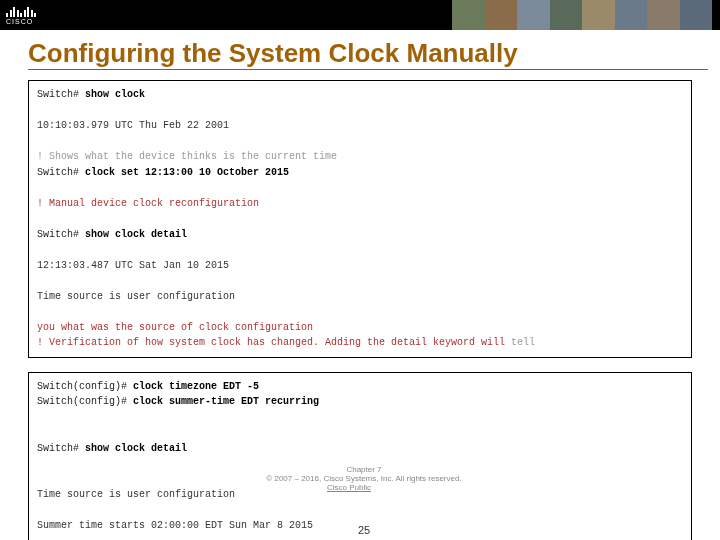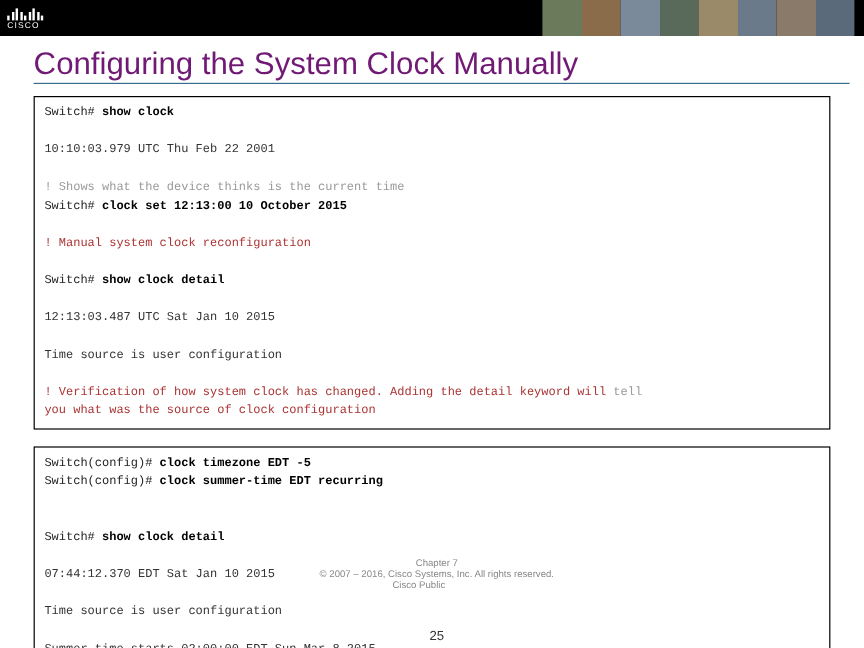"Configuring the System Clock Manually" h1.title { color: #701a75 -> #a16207; font-weight: 400 -> 700 }
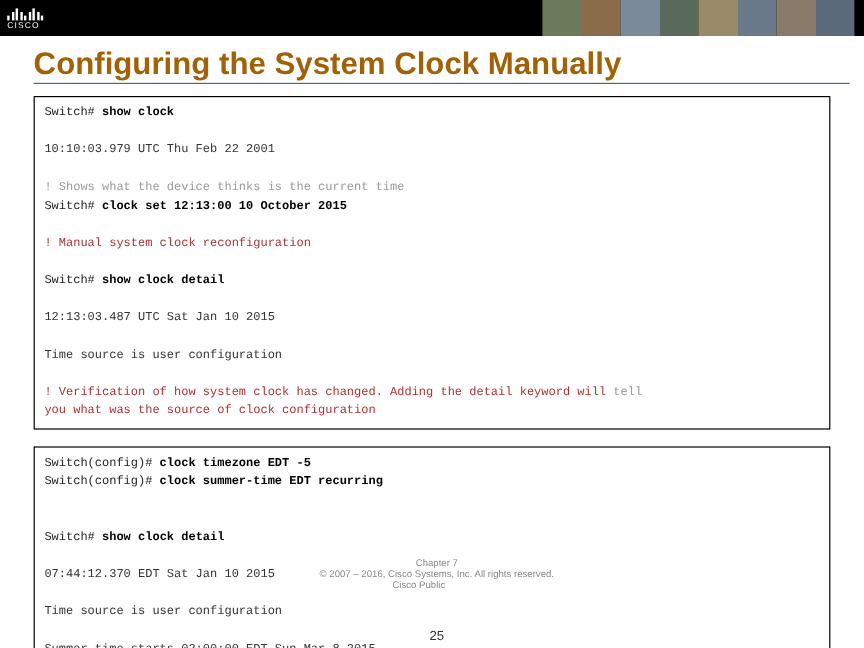"! Manual system clock reconfiguration" div.line { text: system -> device }
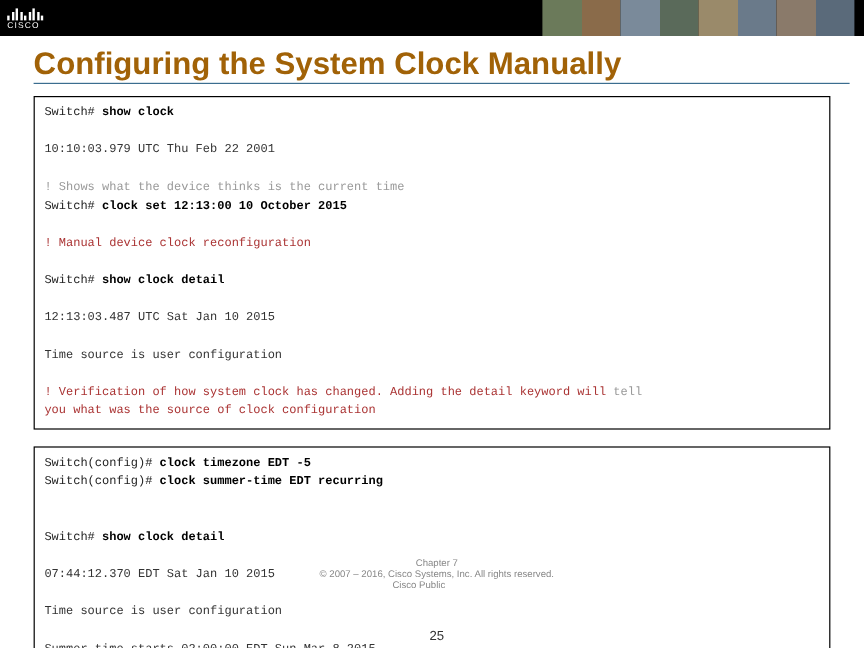"! Verification of how system" div.line { order: before "you what was the source" -> after "you what was the source" }
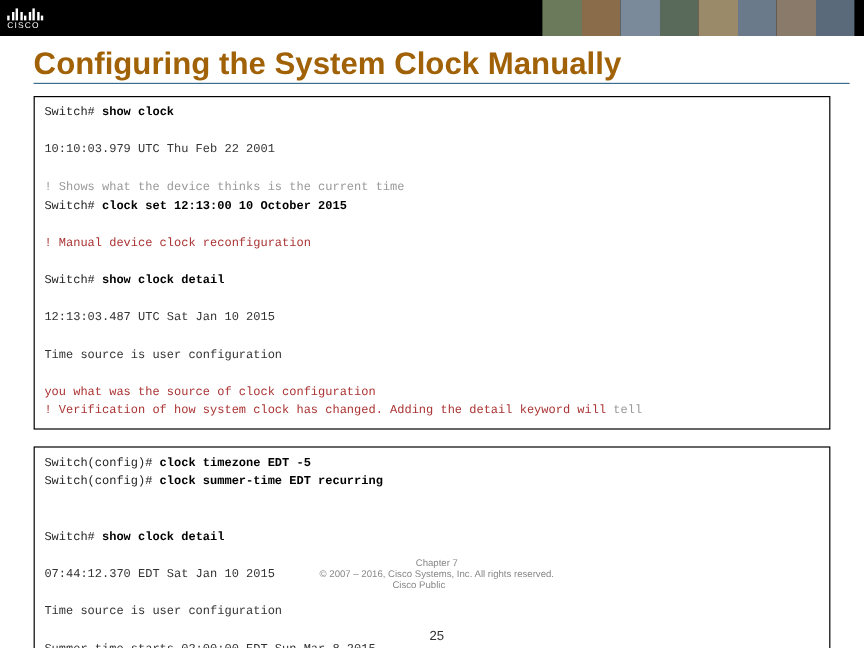"07:44:12.370 EDT Sat Jan 10" div.line { html: <div>07:44:12.370 EDT Sat Jan 10 2015</div> -> none }
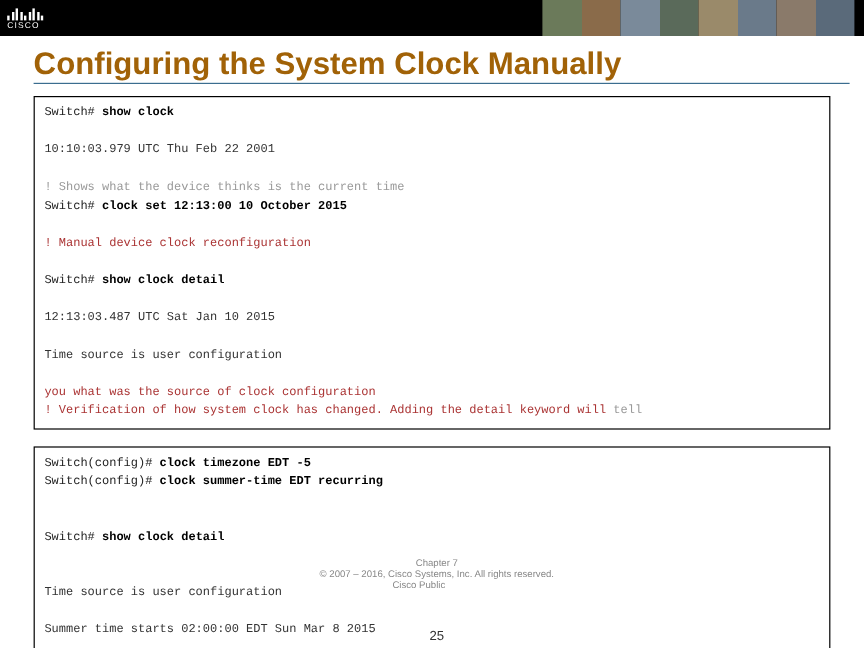"Cisco Public" .footer .pub { text-decoration: none -> underline }
